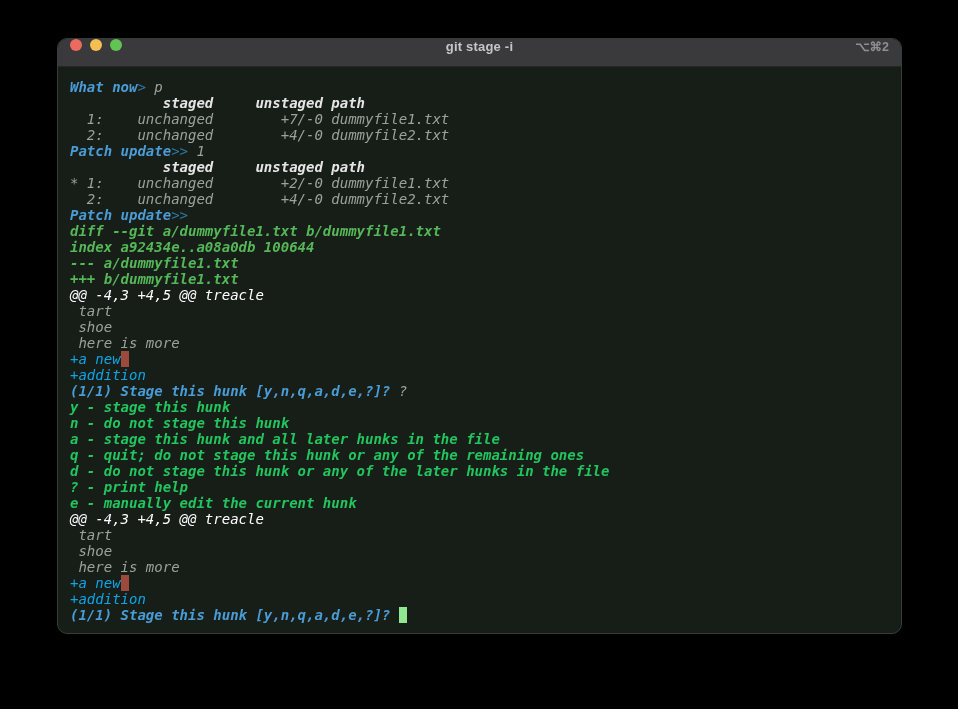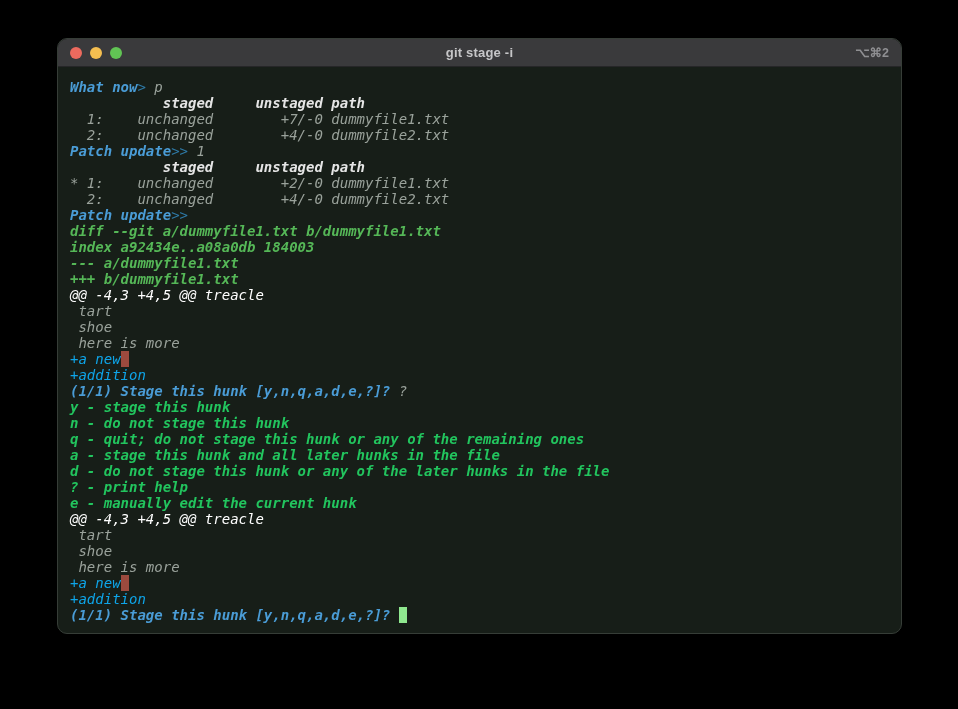"git stage -i" .titlebar { align-items: center -> none }
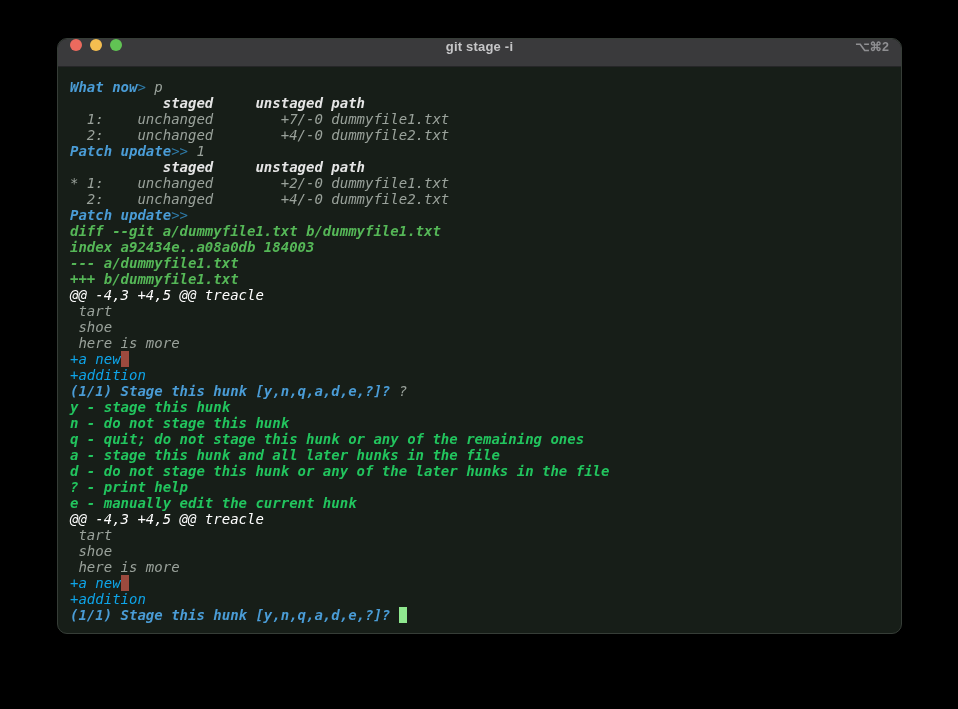"index a92434e..a08a0db 184003" span.seg-meta { text: 184003 -> 100644 }
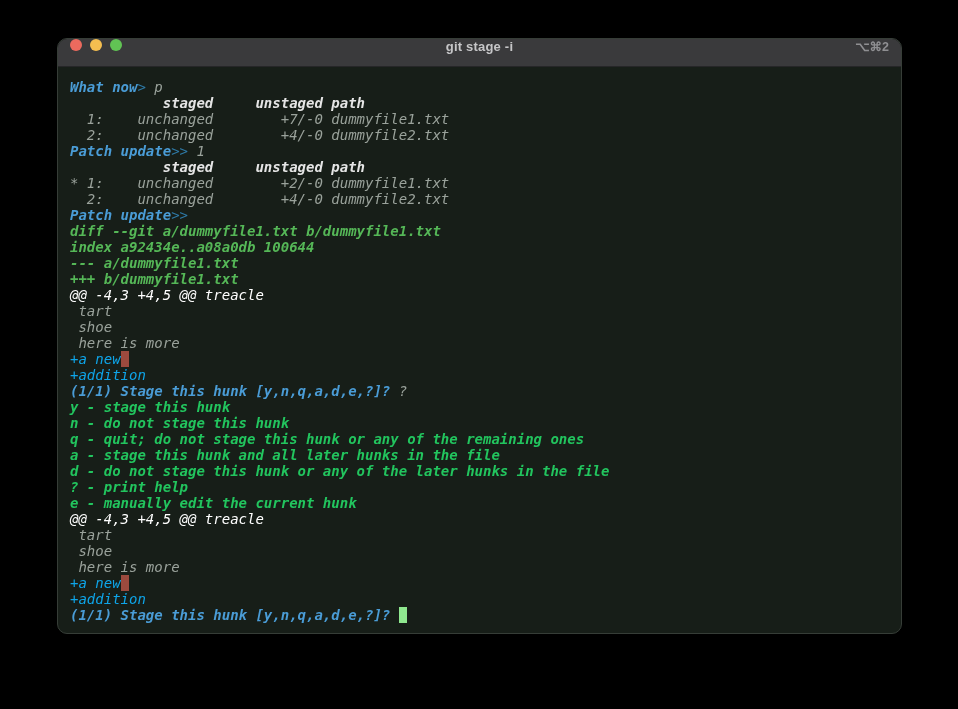"q - quit; do not" div.line { order: before "a - stage this hunk" -> after "a - stage this hunk" }
